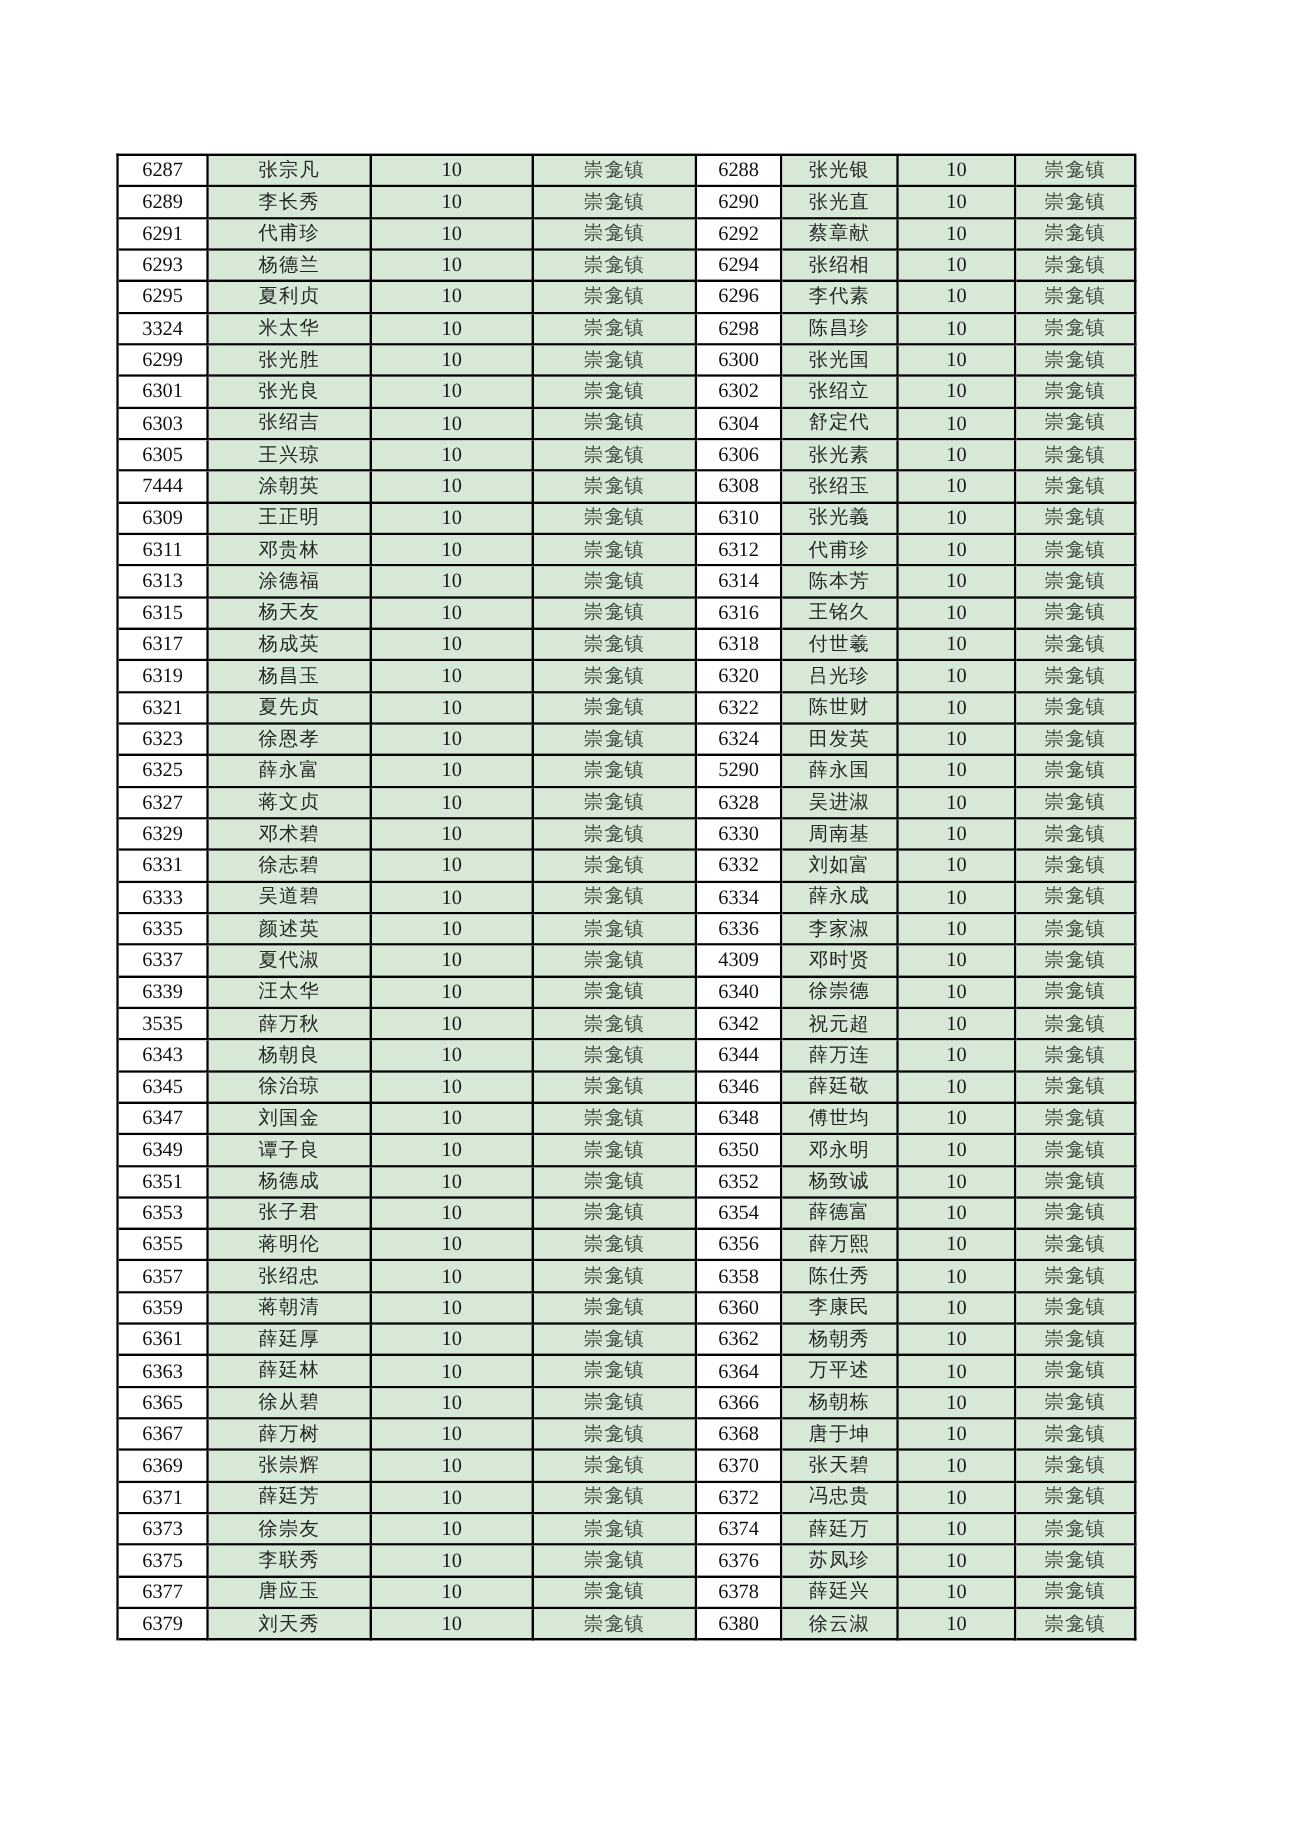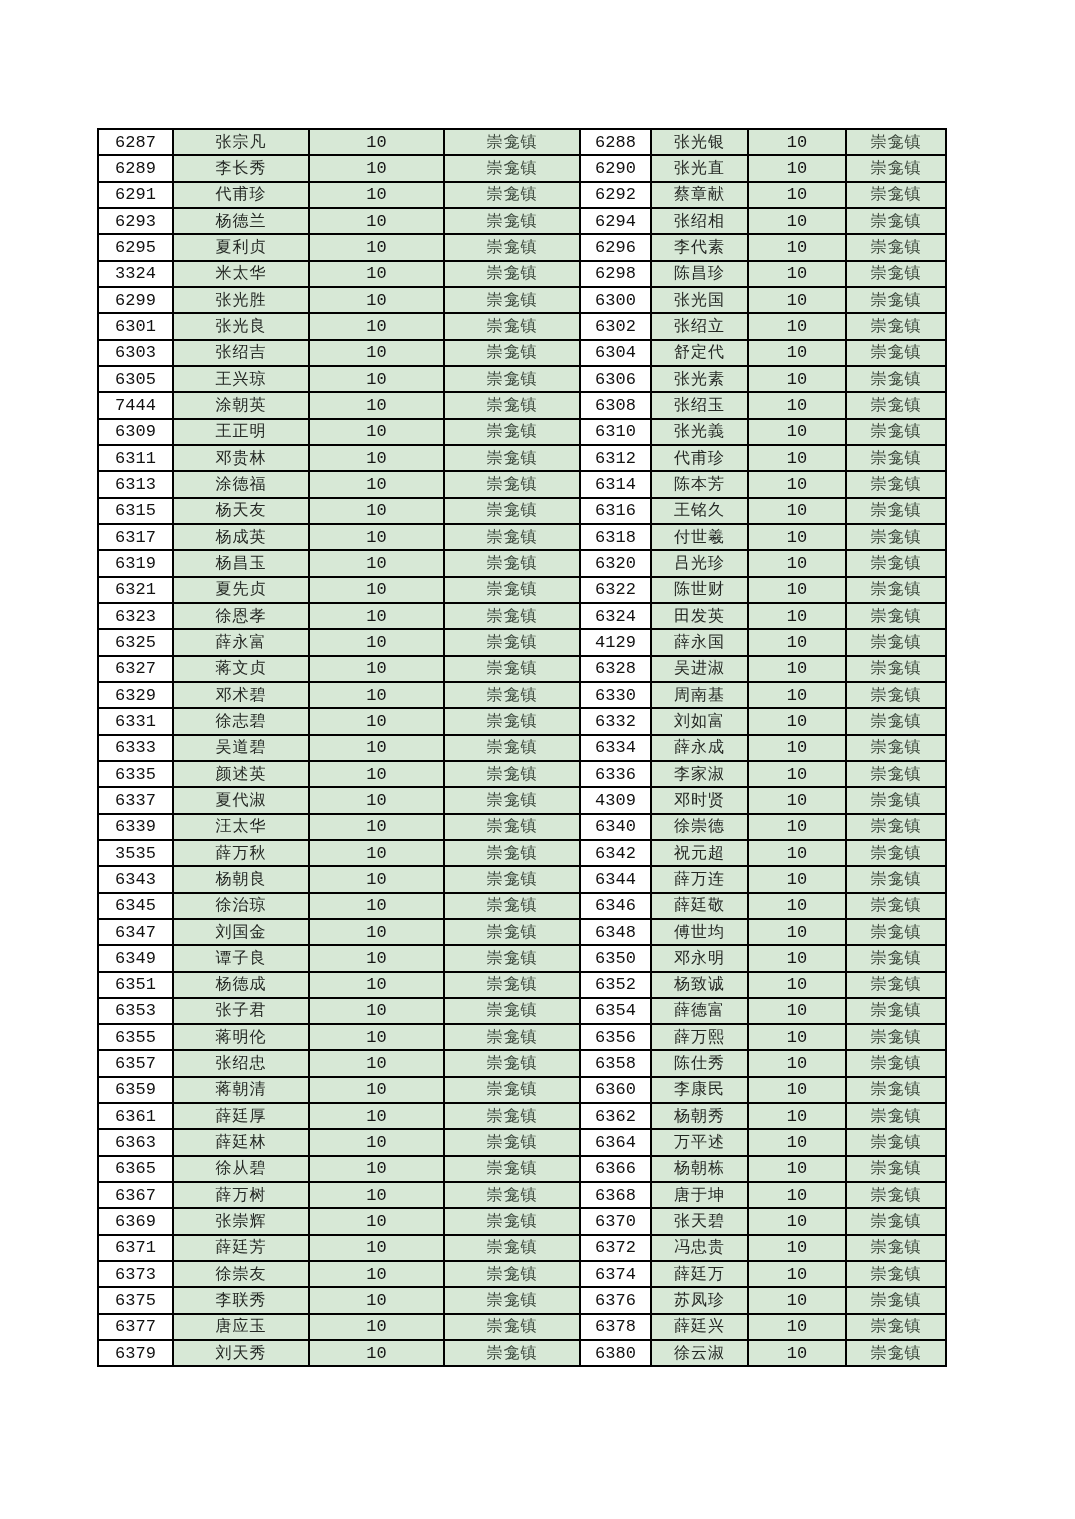"6287" .page { font-family: Liberation Mono, monospace -> Liberation Serif, serif }
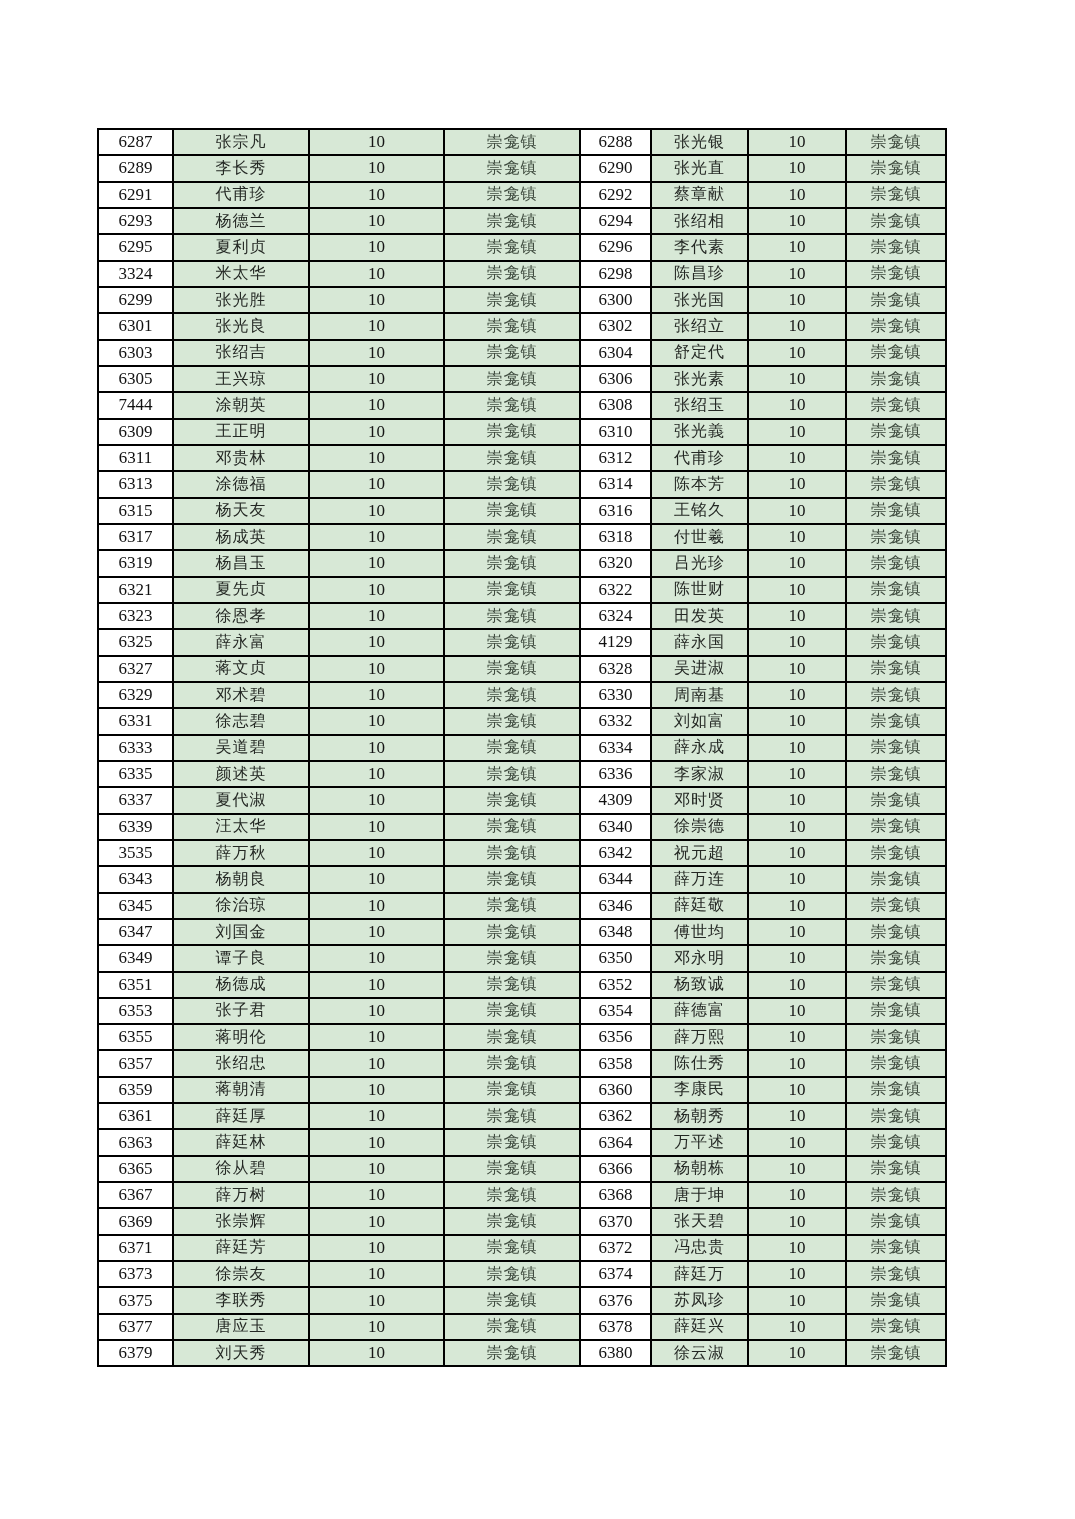"4129" div.cell { text: 4129 -> 5290 }
